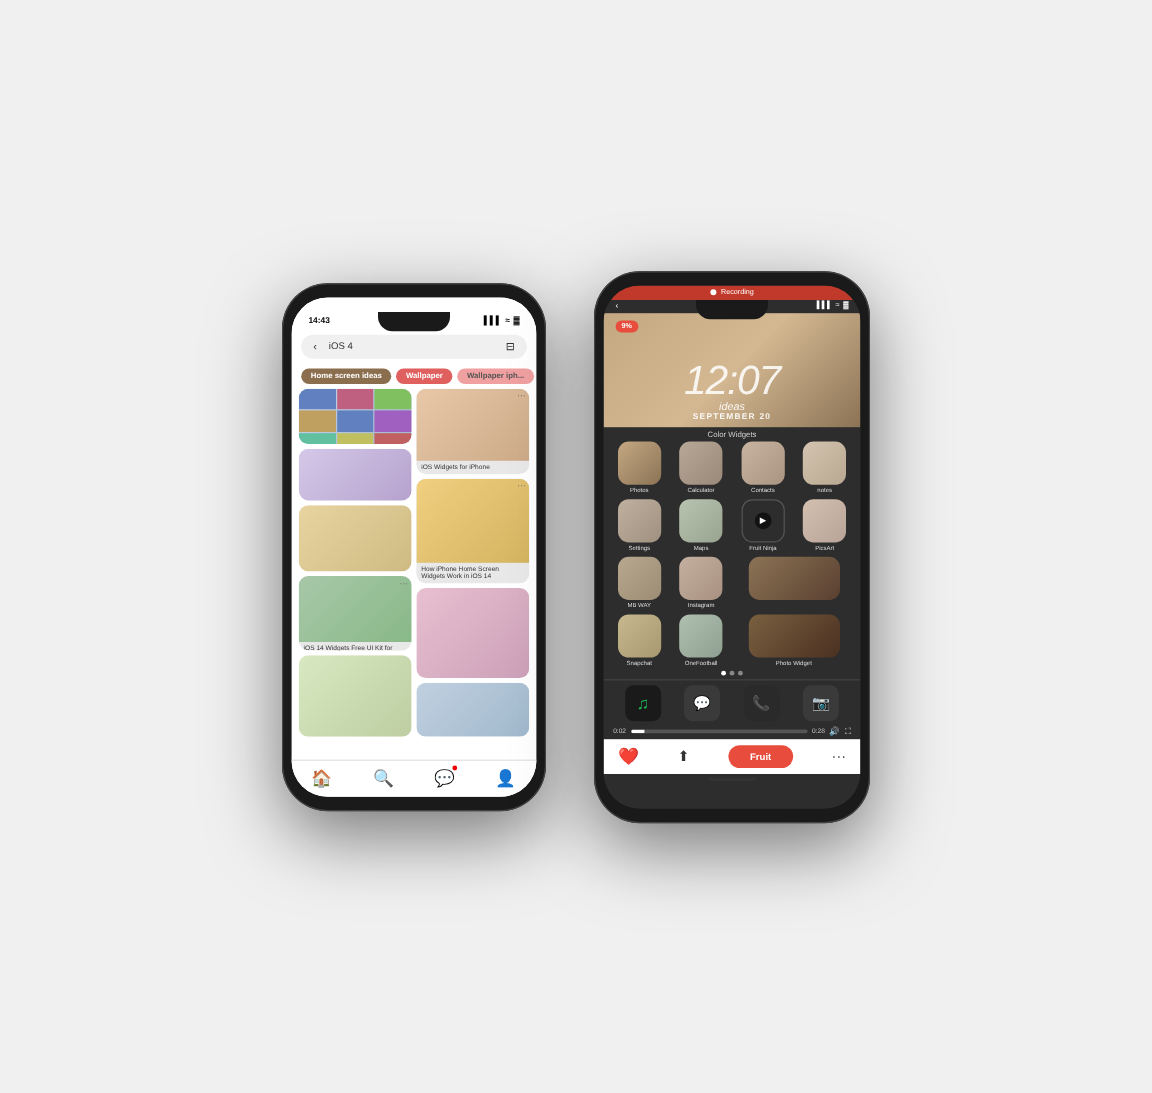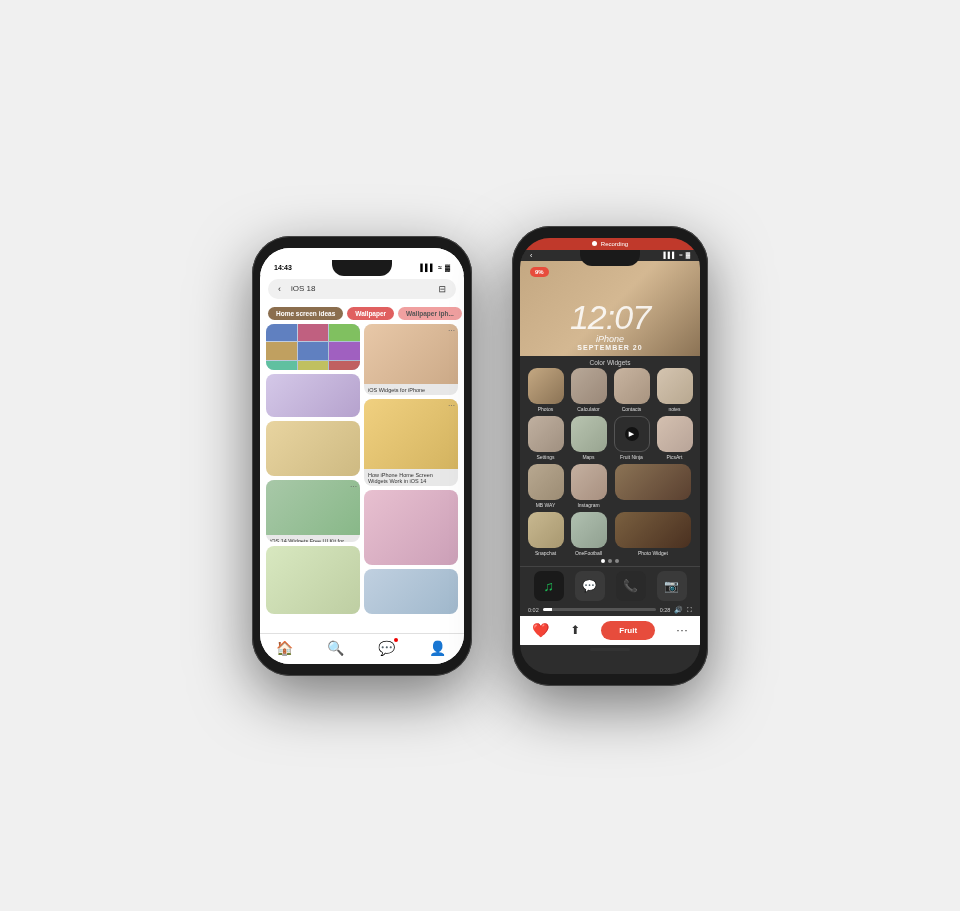"iOS 18" span.search-bar-text { text: 18 -> 4 }
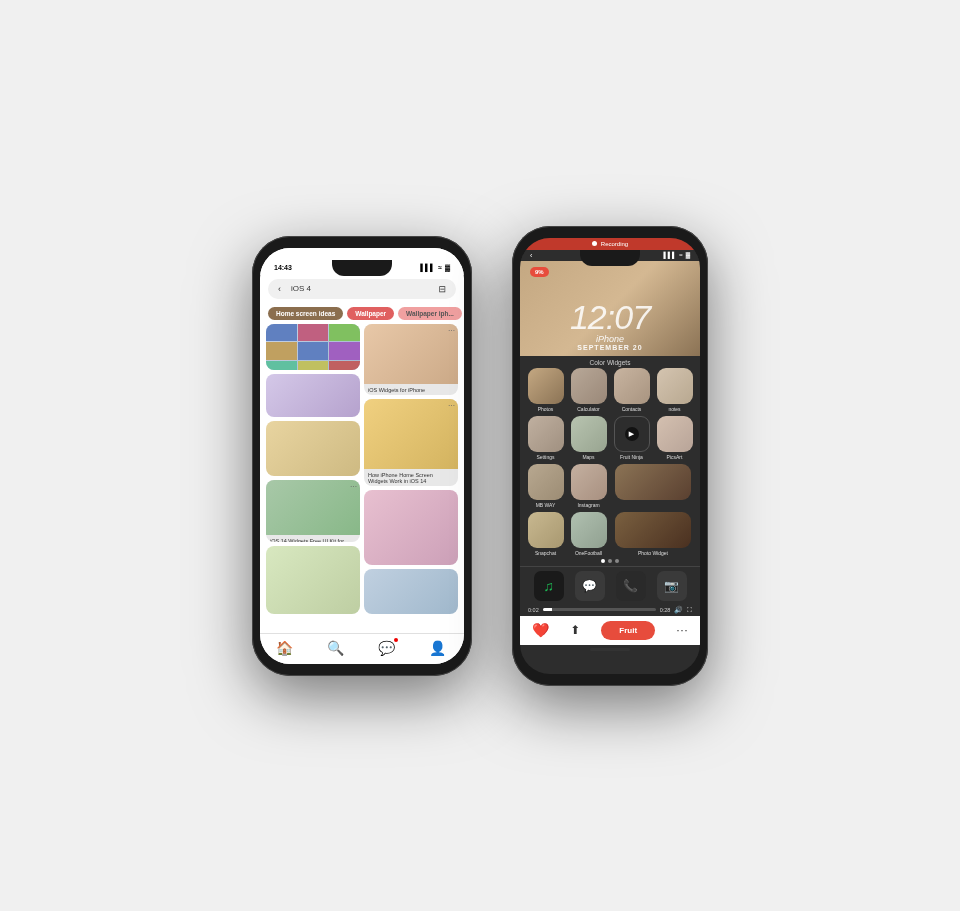"12:07" .right-phone { width: 196px -> 230px }
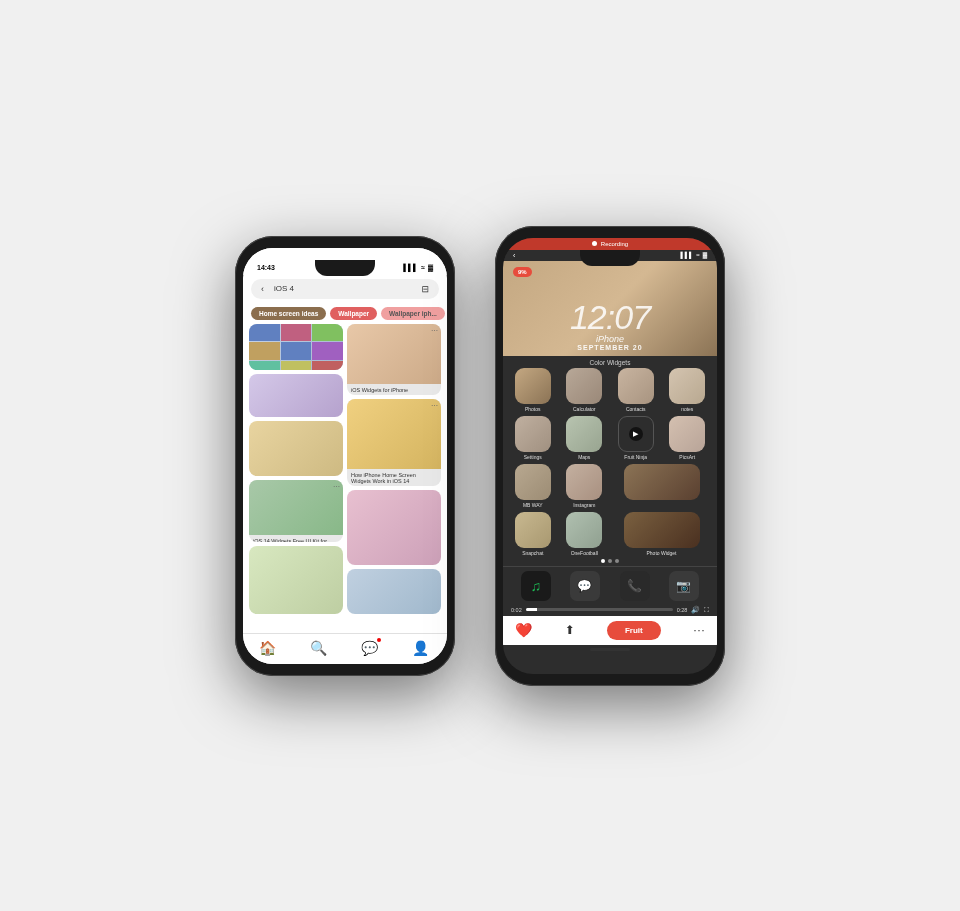"iPhone" div { text: iPhone -> ideas }
